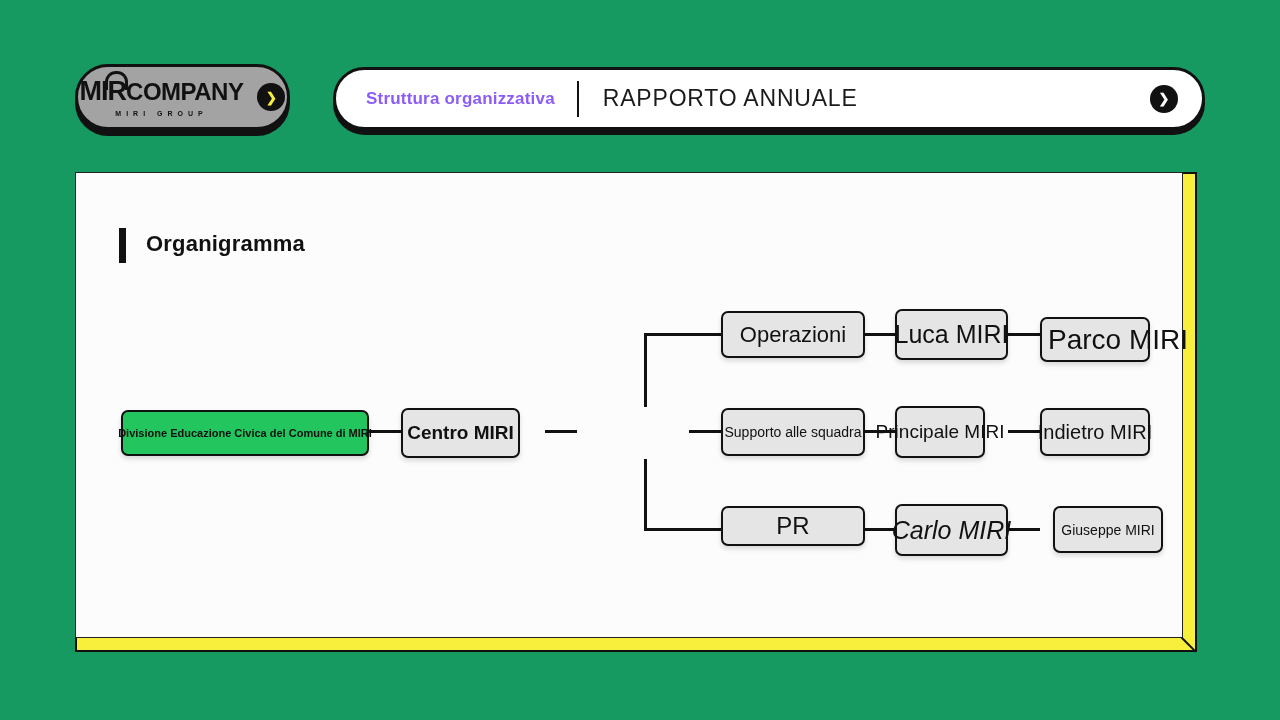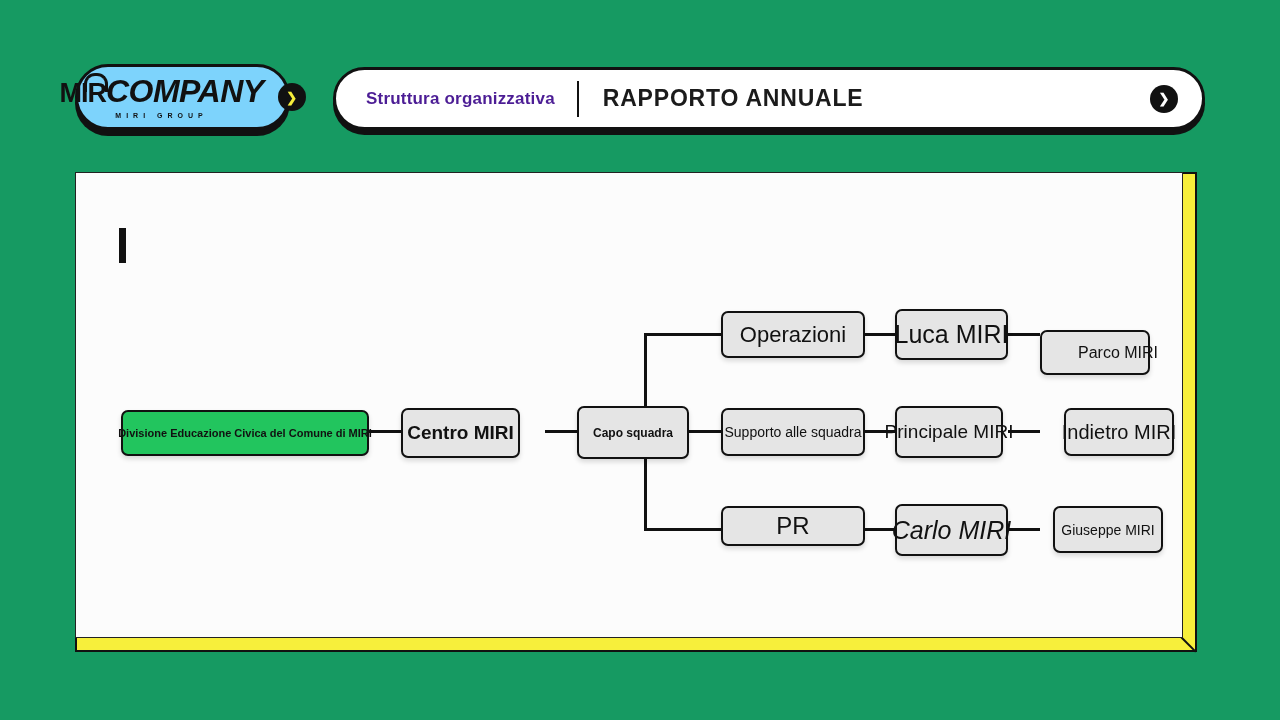"MI" .logo-pill { background: #7dd3fc -> #a3a3a3 }
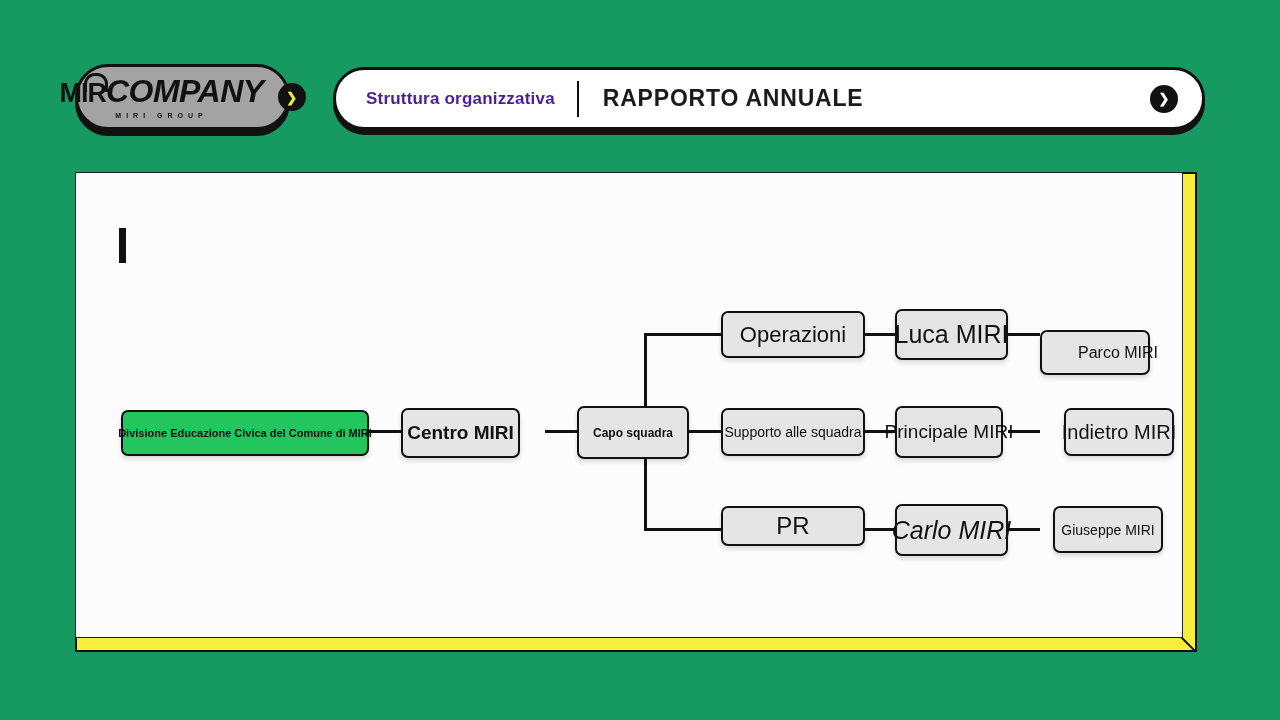"COMPANY" .logo-suffix { font-size: 32px -> 24px; font-style: italic -> none }
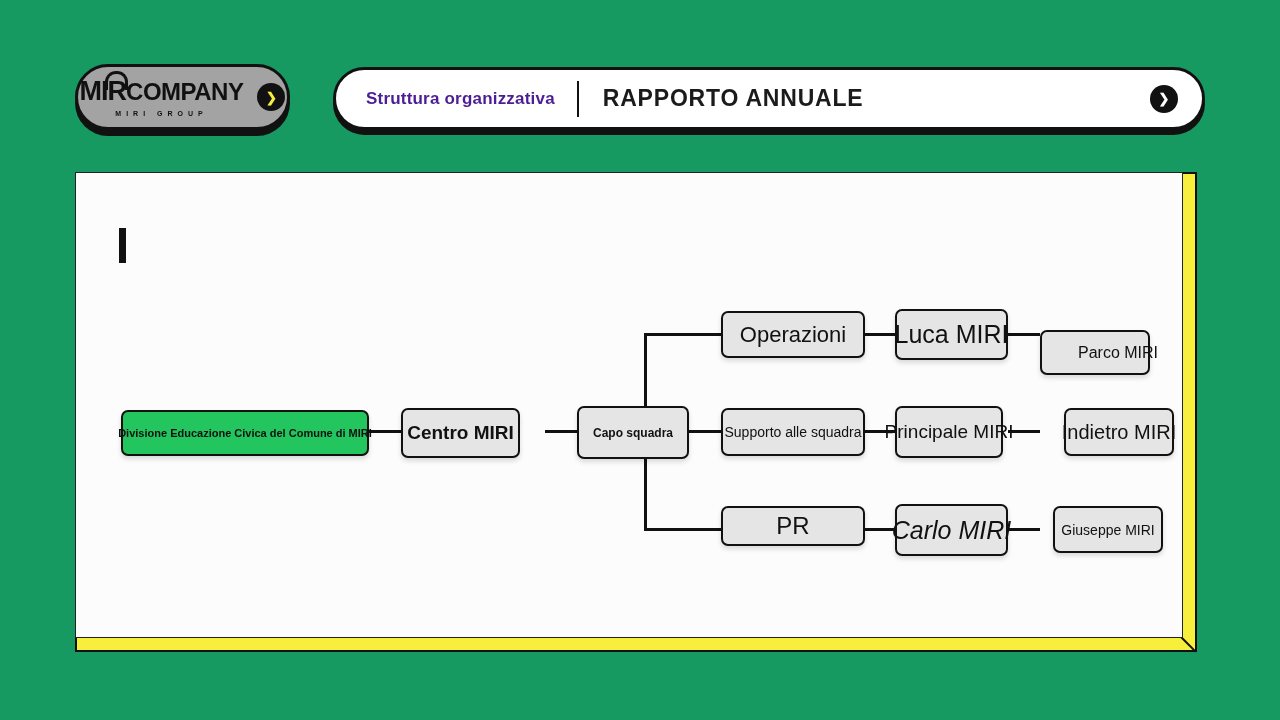"Struttura organizzativa" .nav-left { color: #4c1d95 -> #8b5cf6 }
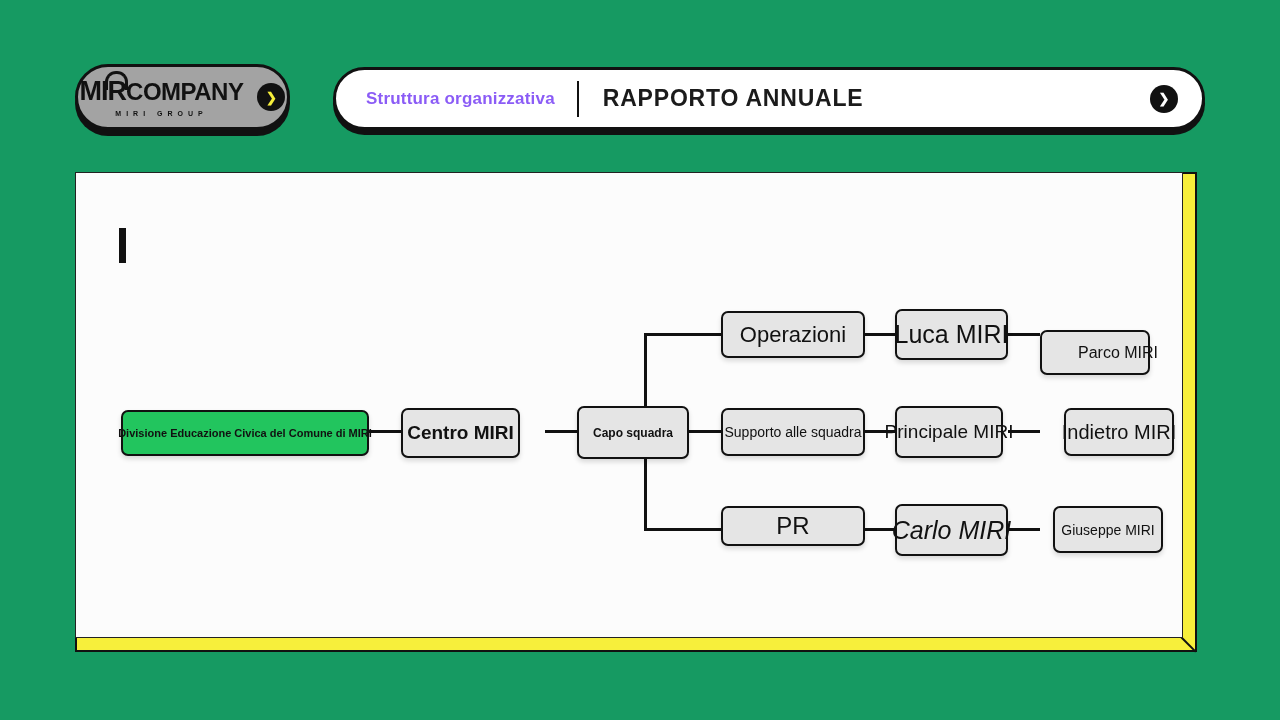"RAPPORTO ANNUALE" .nav-right { font-weight: 700 -> 400 }
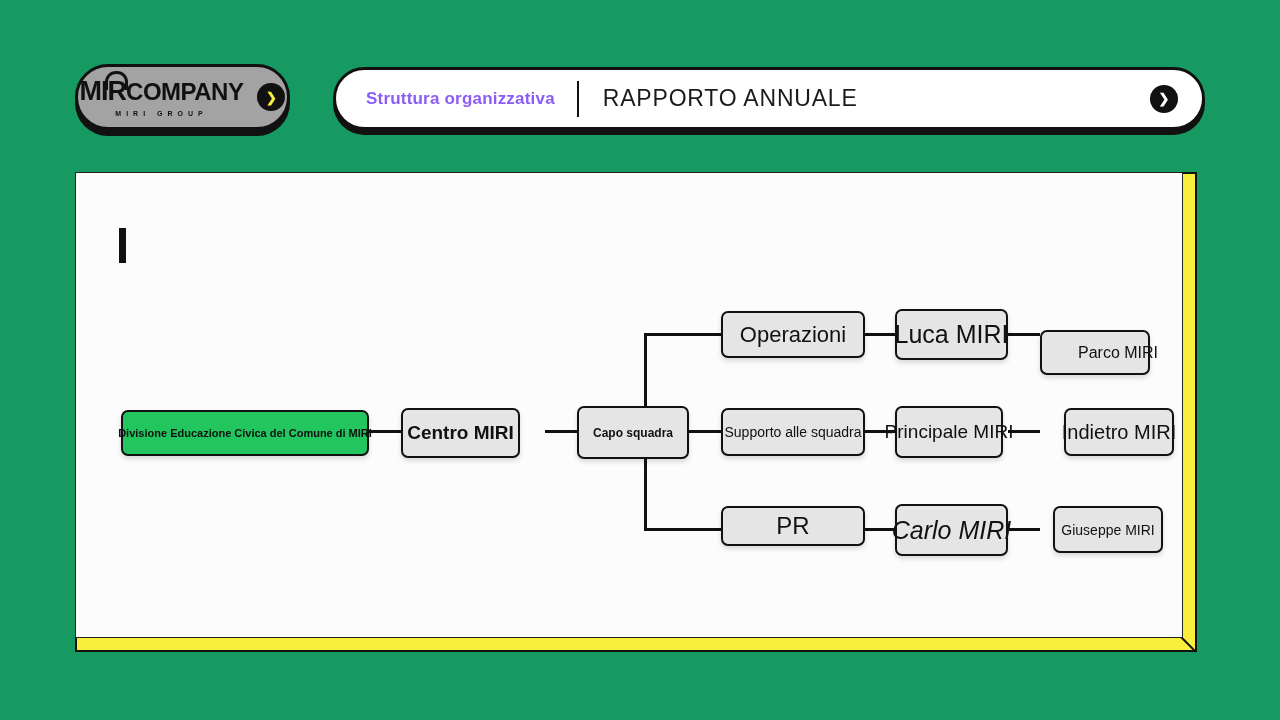"Organigramma" div.abs { html: none -> <div>Organigramma</div> }
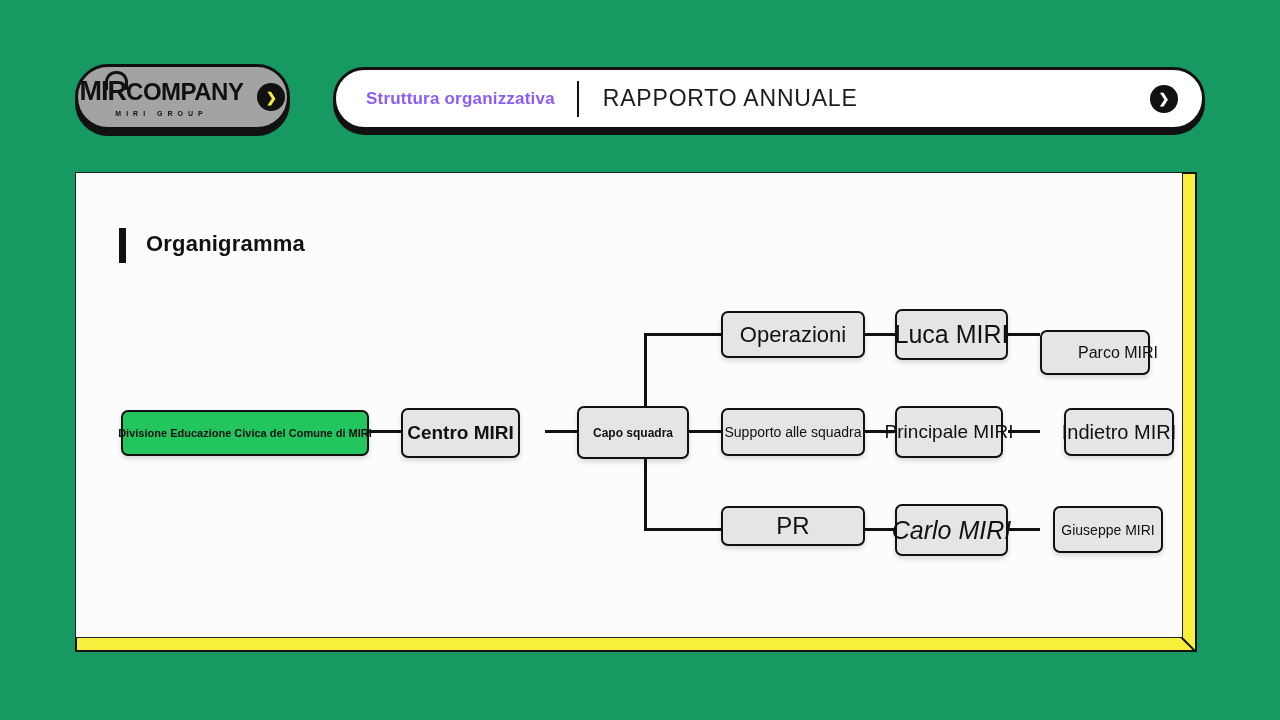"Parco MIRI" .n-parco { font-size: 16px -> 28px; top: 157px -> 144px }
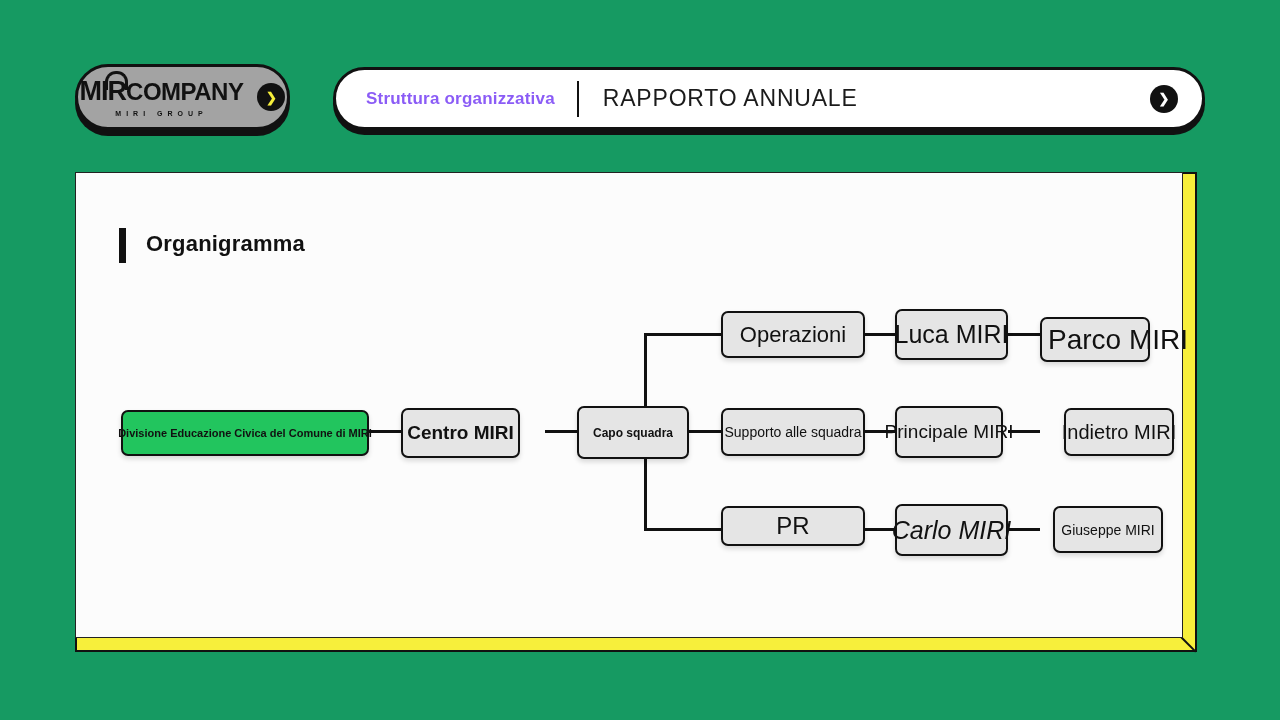"Capo squadra" div.node { html: <div>Capo squadra</div> -> none }
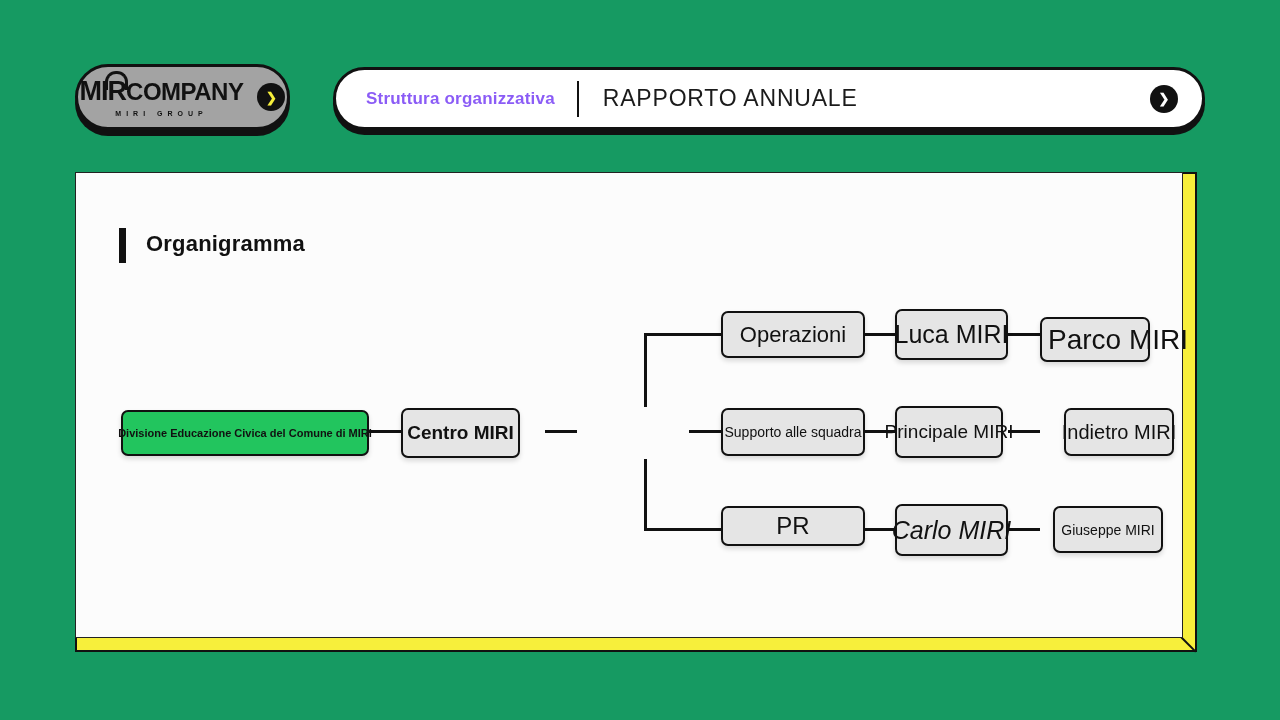"Principale MIRI" .n-principale { width: 108px -> 90px }
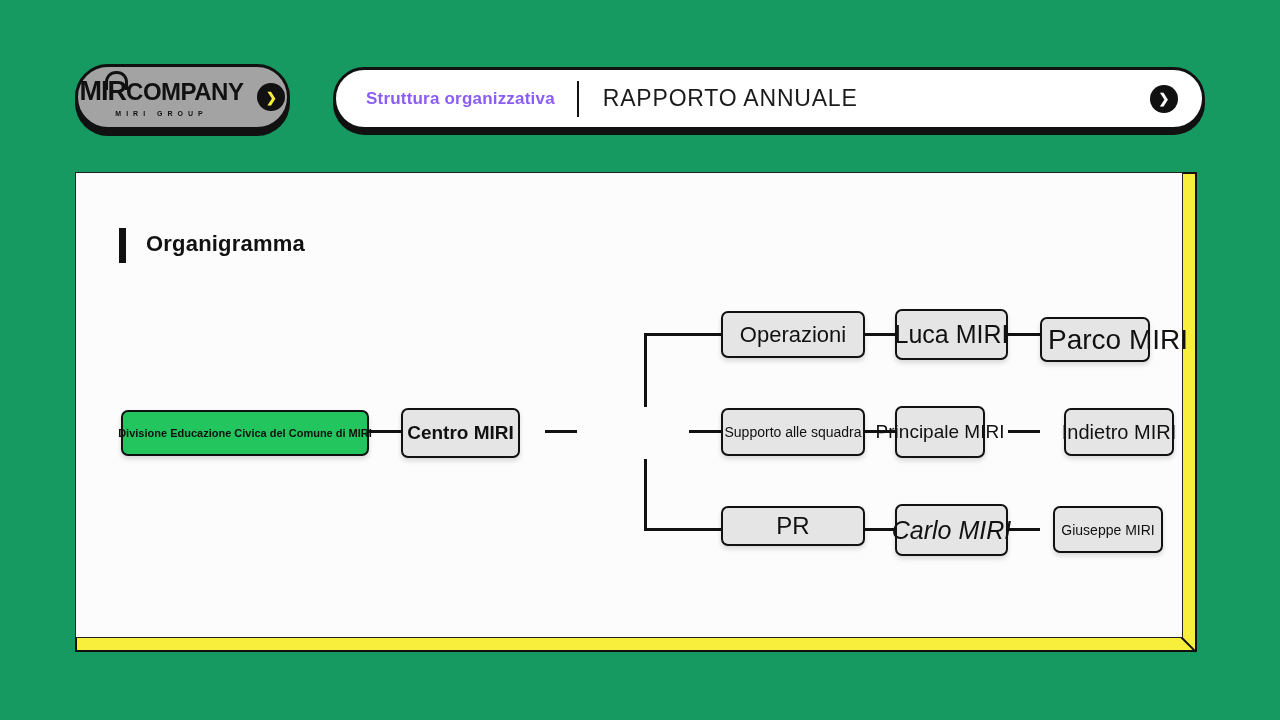"Indietro MIRI" .n-indietro { margin-left: 24px -> none }
